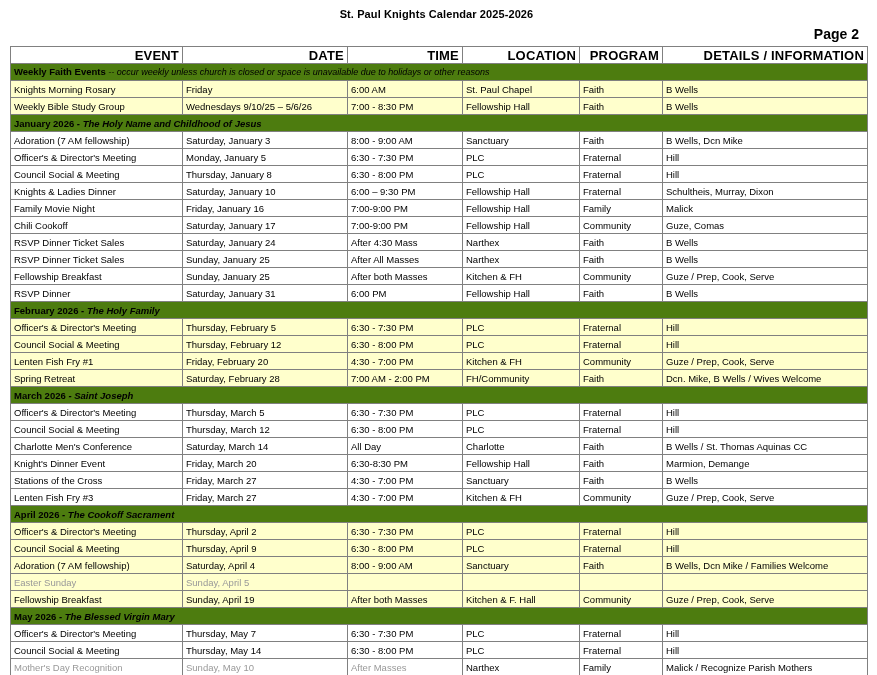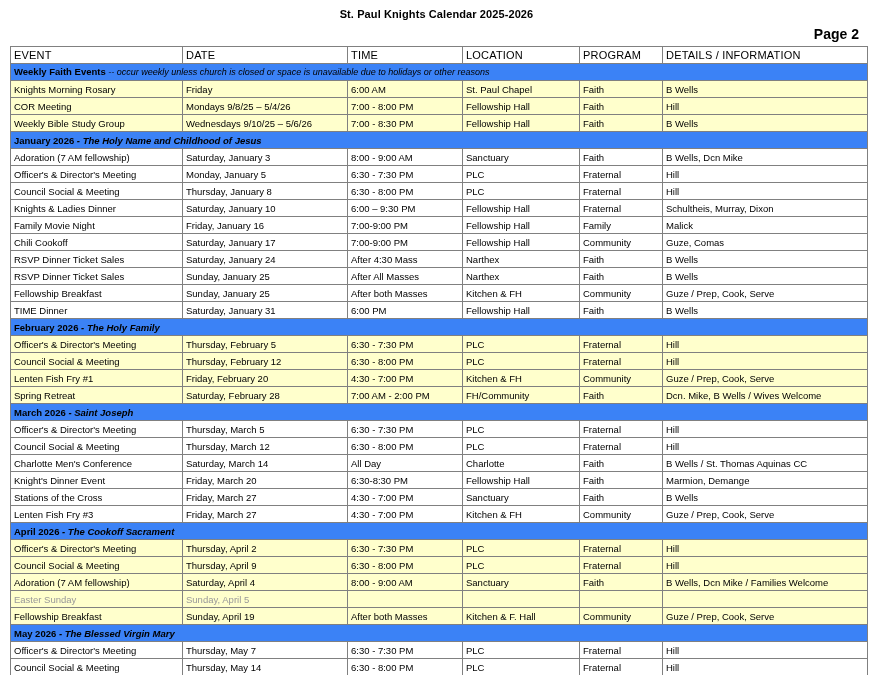"EVENT" thead th { font-size: 11px -> 13px; font-weight: normal -> bold; text-align: left -> right }
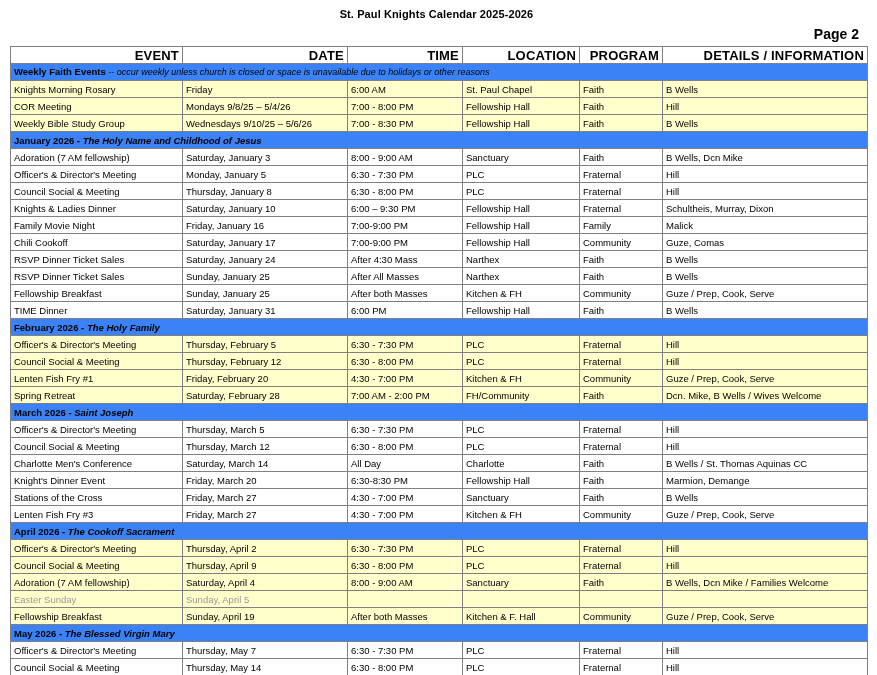"Weekly Faith Events -- occur" tr.section td { background: #3b82f6 -> #4d7c0f }
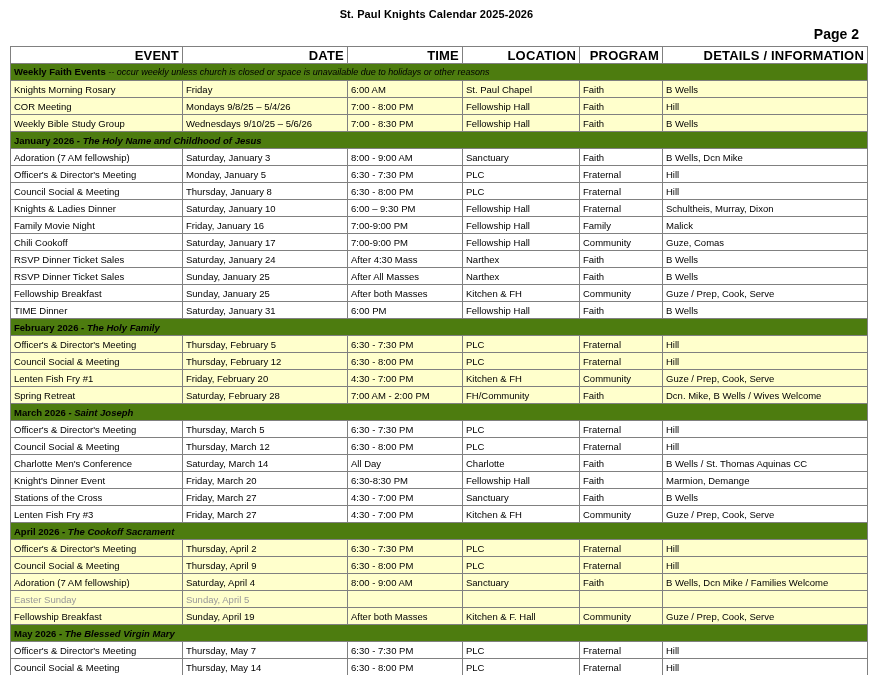"COR Meeting" tr.hl { html: <tr> <td>COR Meeting</td> <td>Mondays 9/8/25 – 5/4/26</td> <td>7:00 - 8:00 PM</td> <td>Fellowship Hall</td> <td>Faith</td> <td>Hill</td> </tr> -> none }
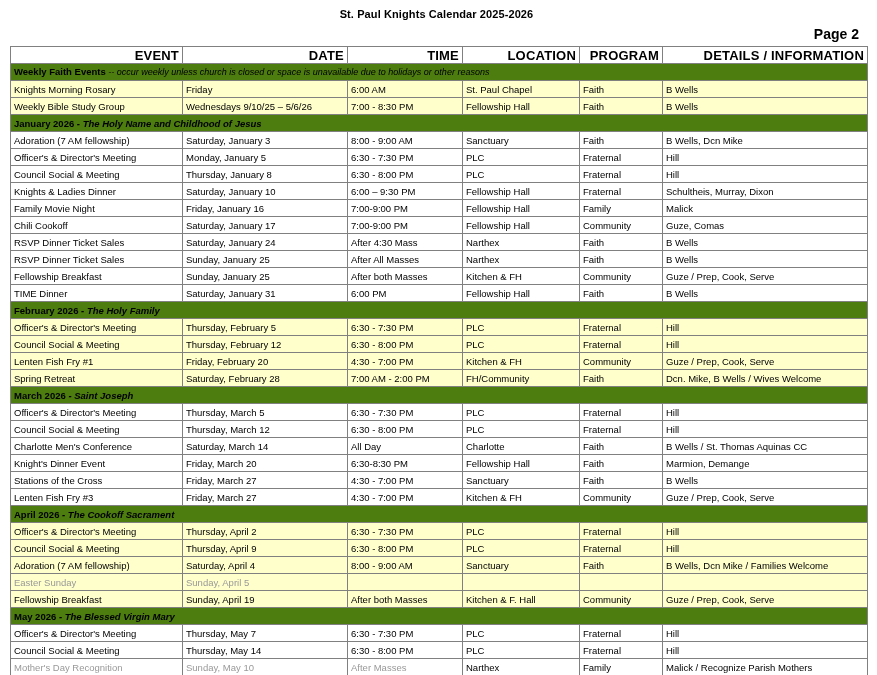"TIME Dinner" td { text: TIME -> RSVP }
